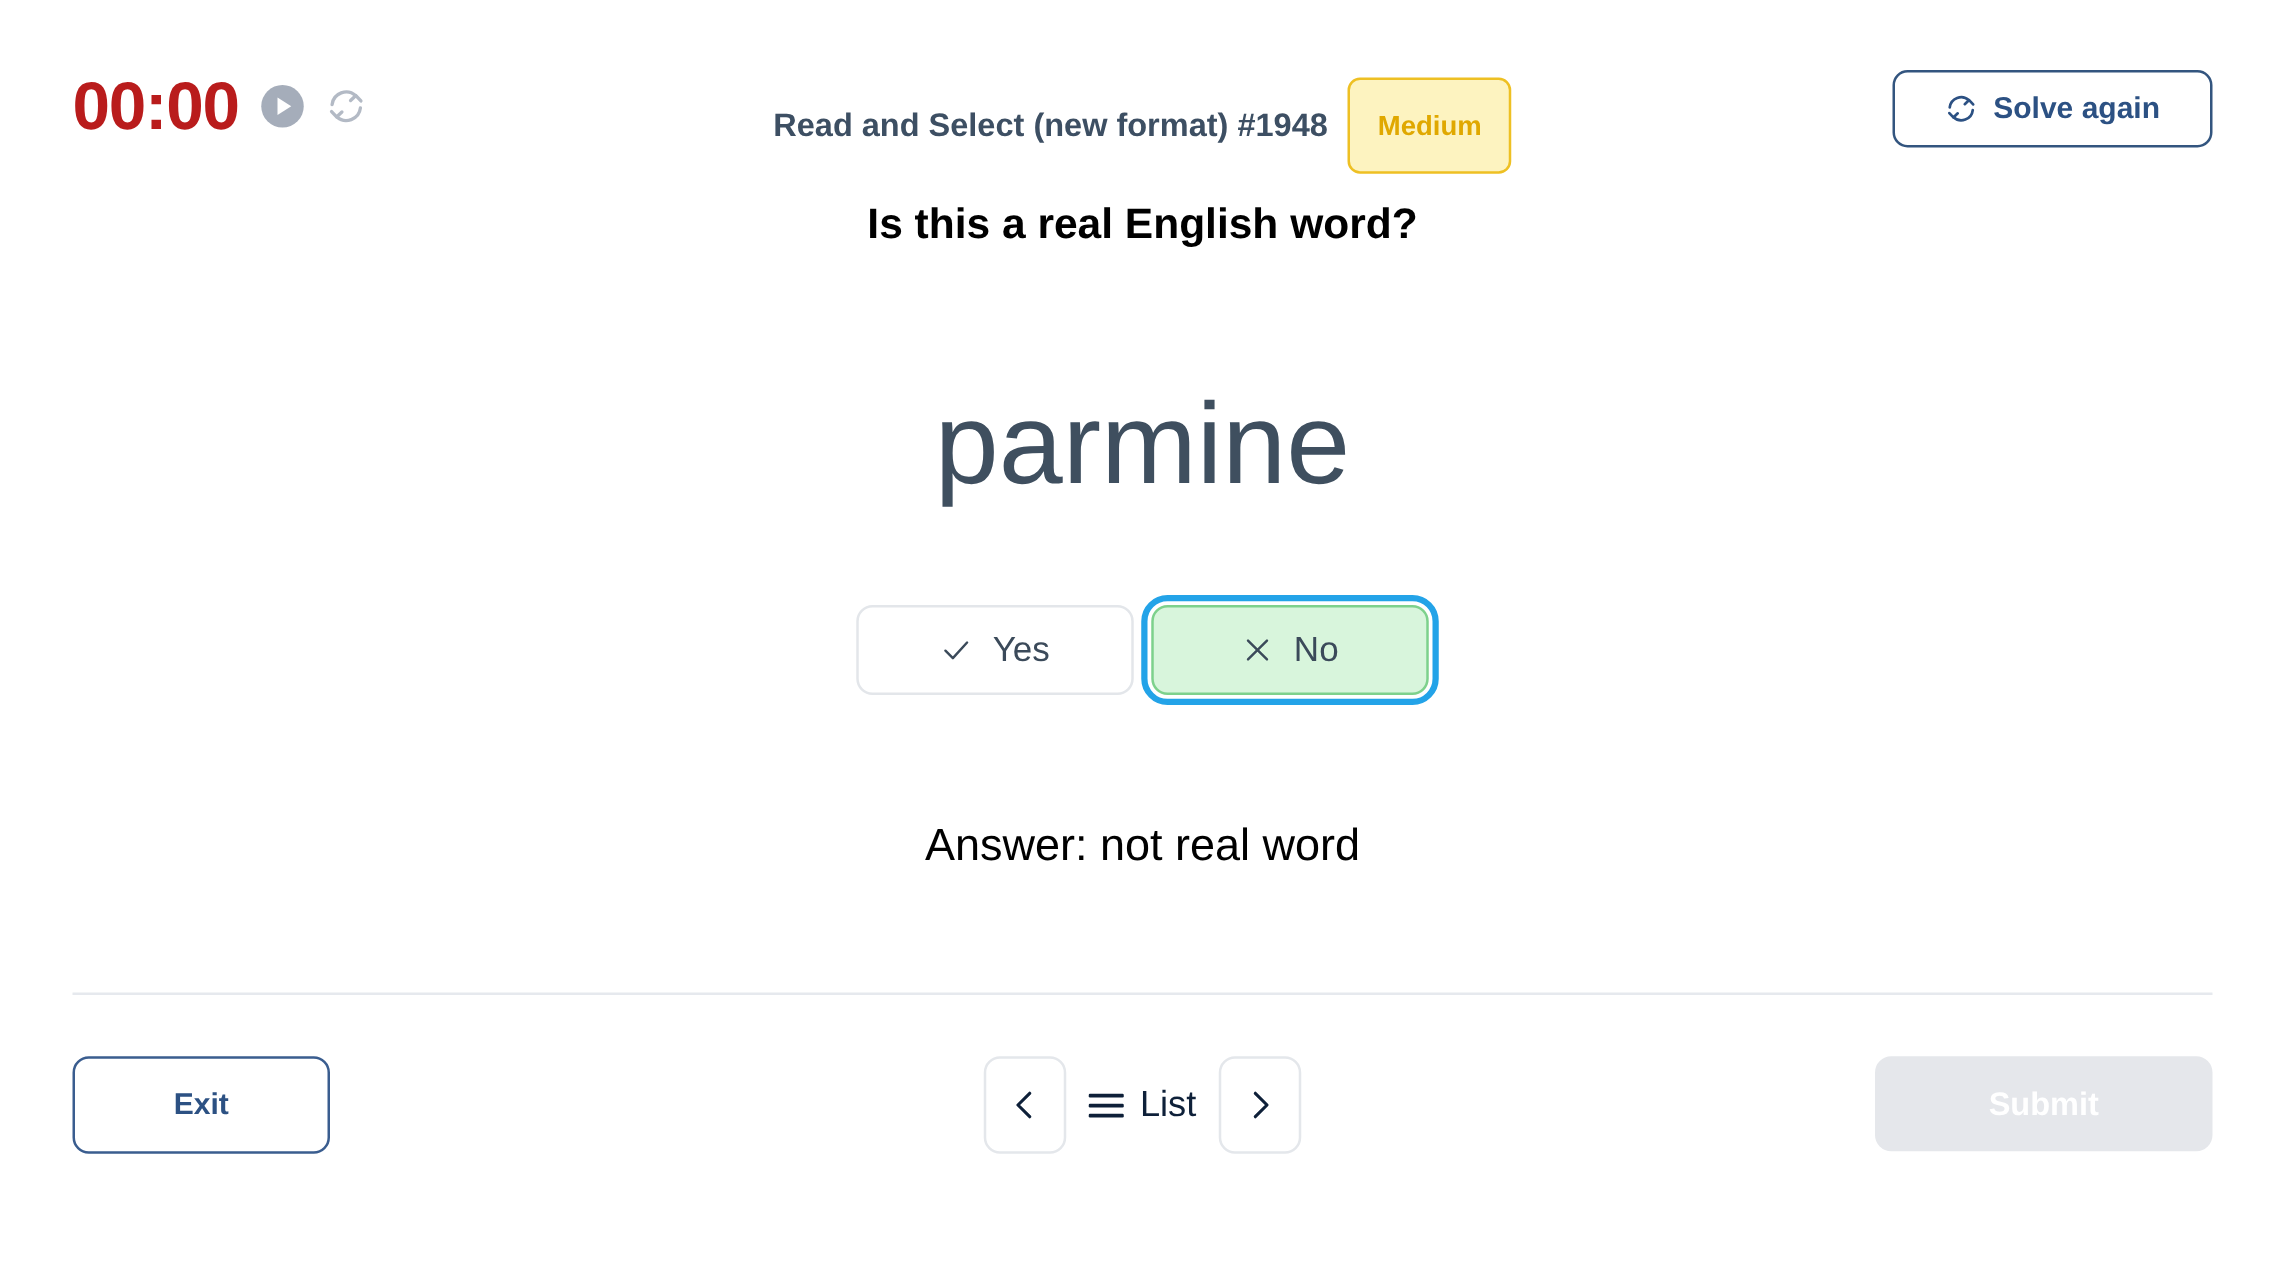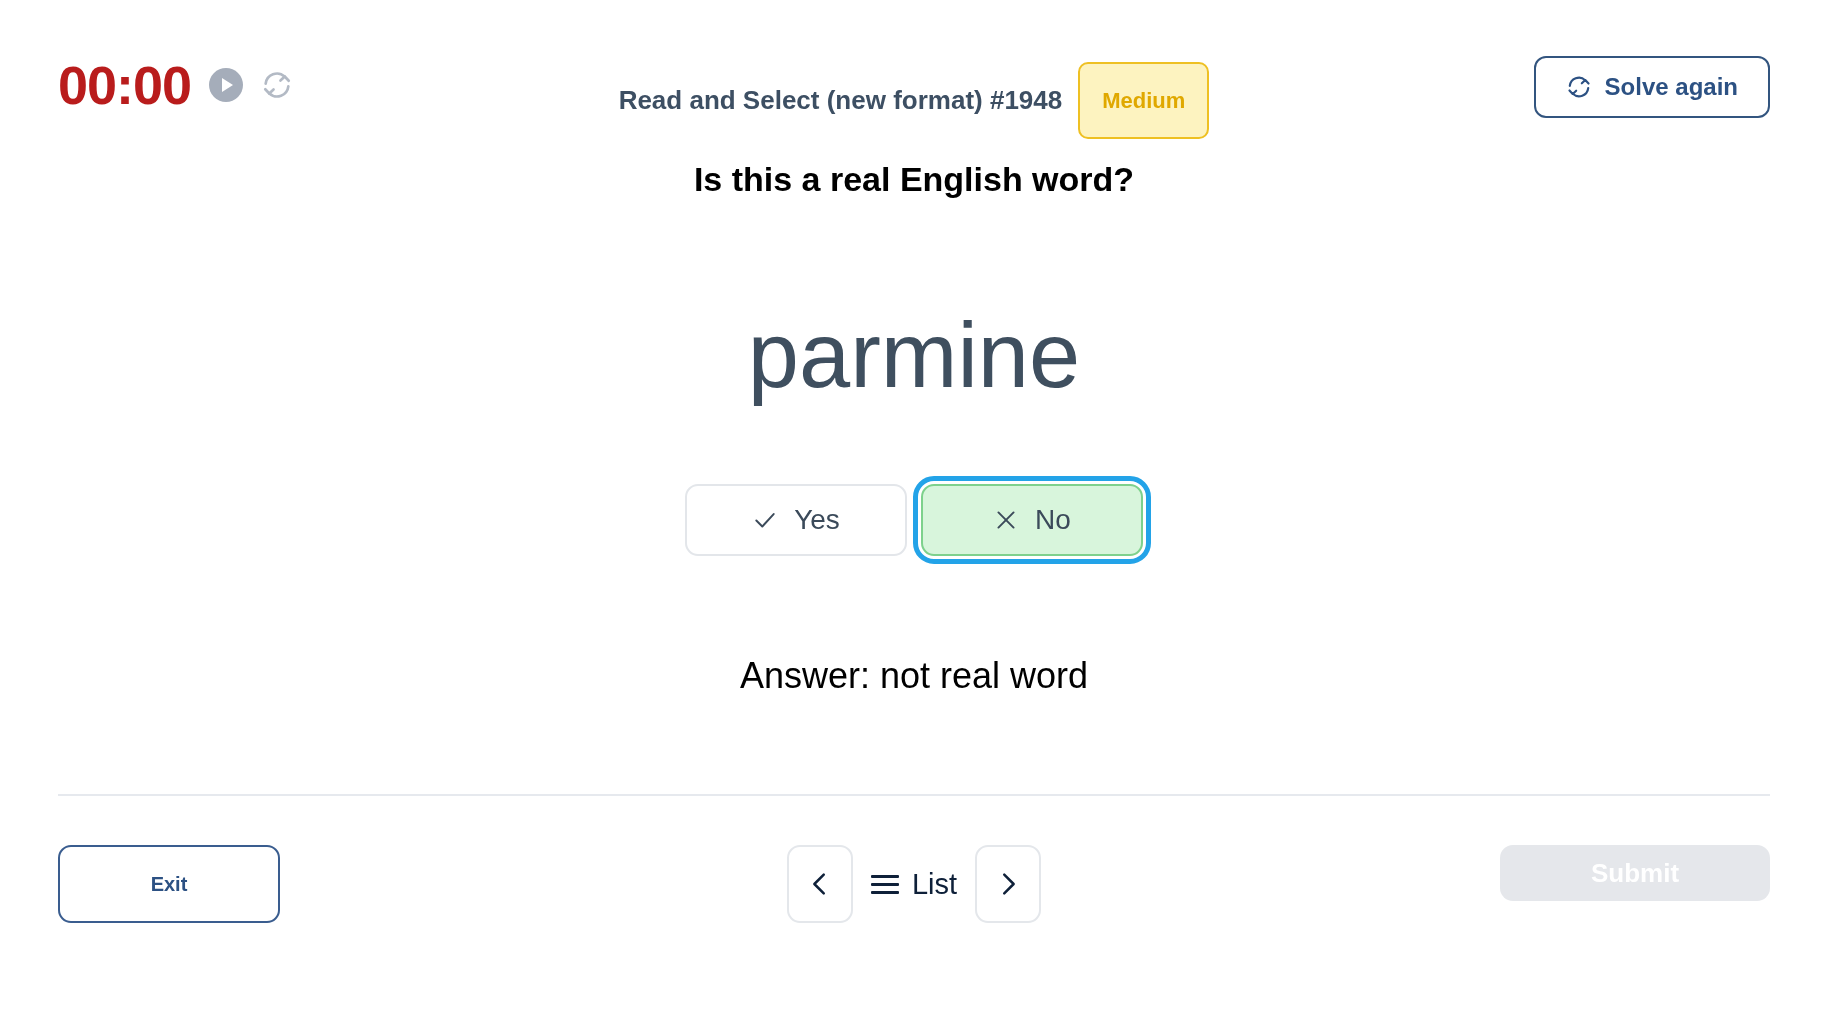"Solve again" .solve-again-btn { padding: 15px 30px -> 15px 40px }
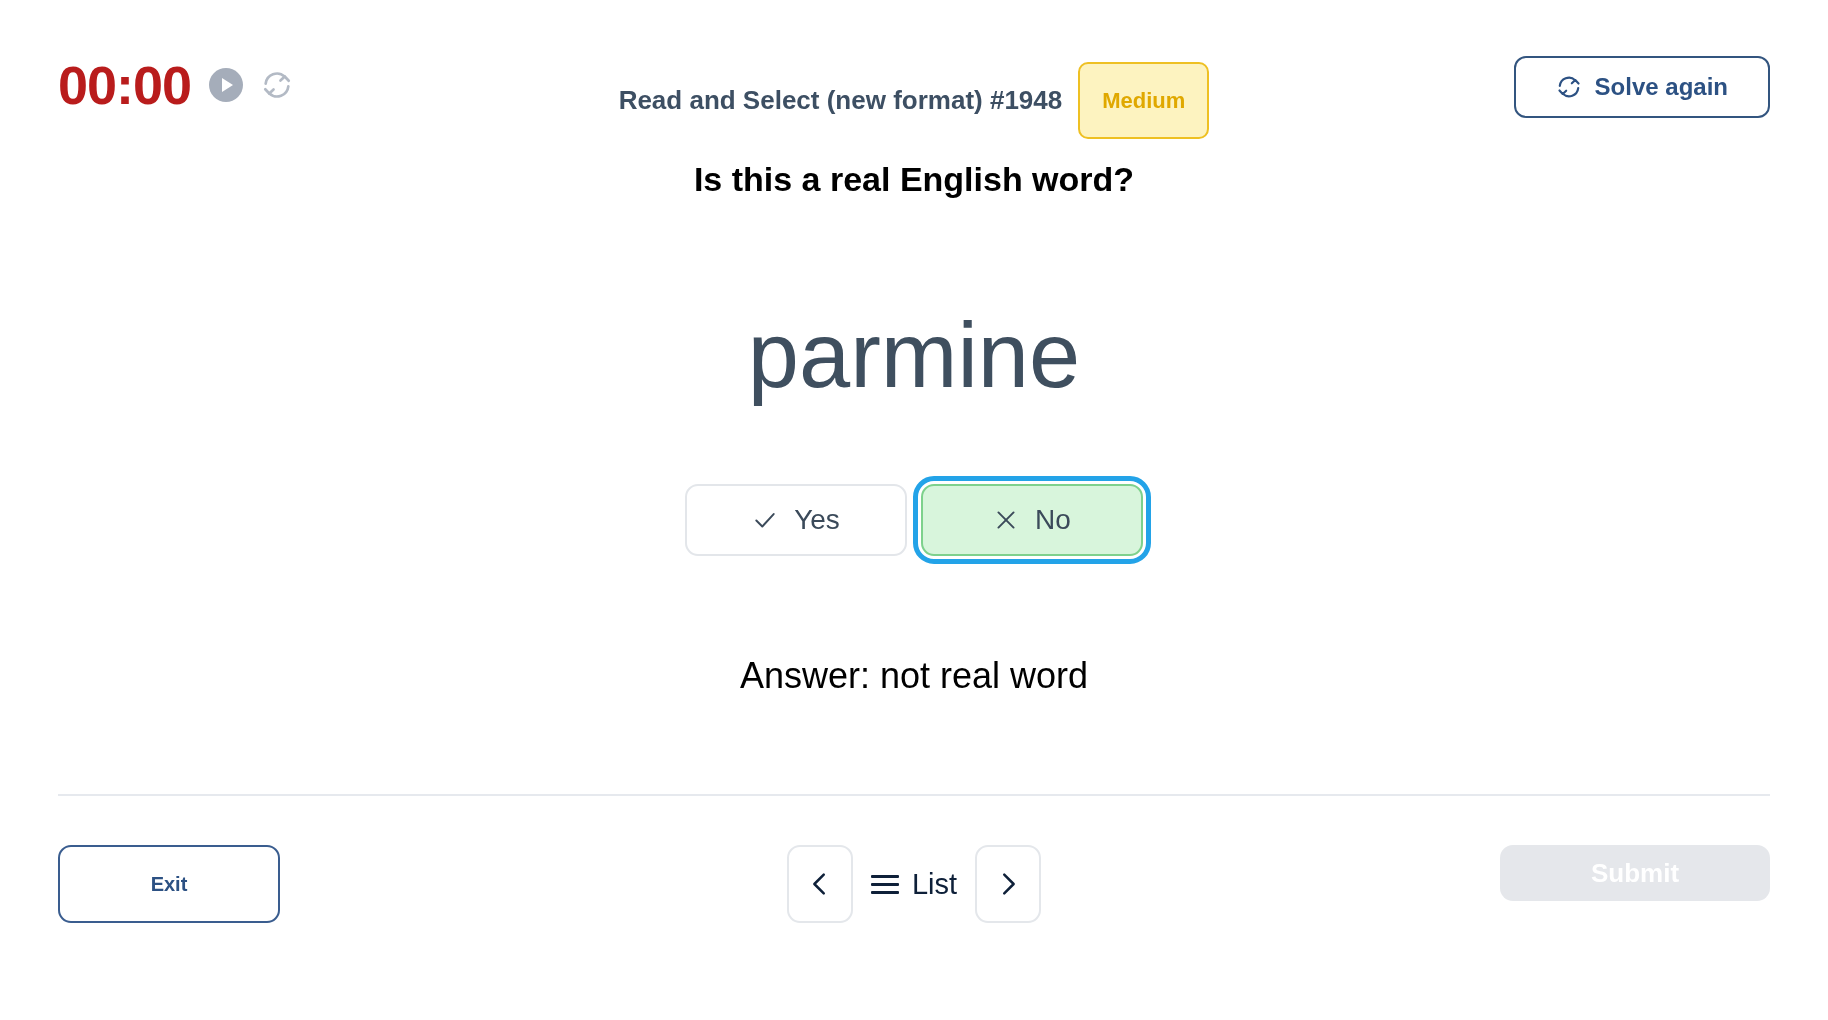"Exit" .exit-btn { font-size: 20px -> 24px; width: 222px -> 206px }
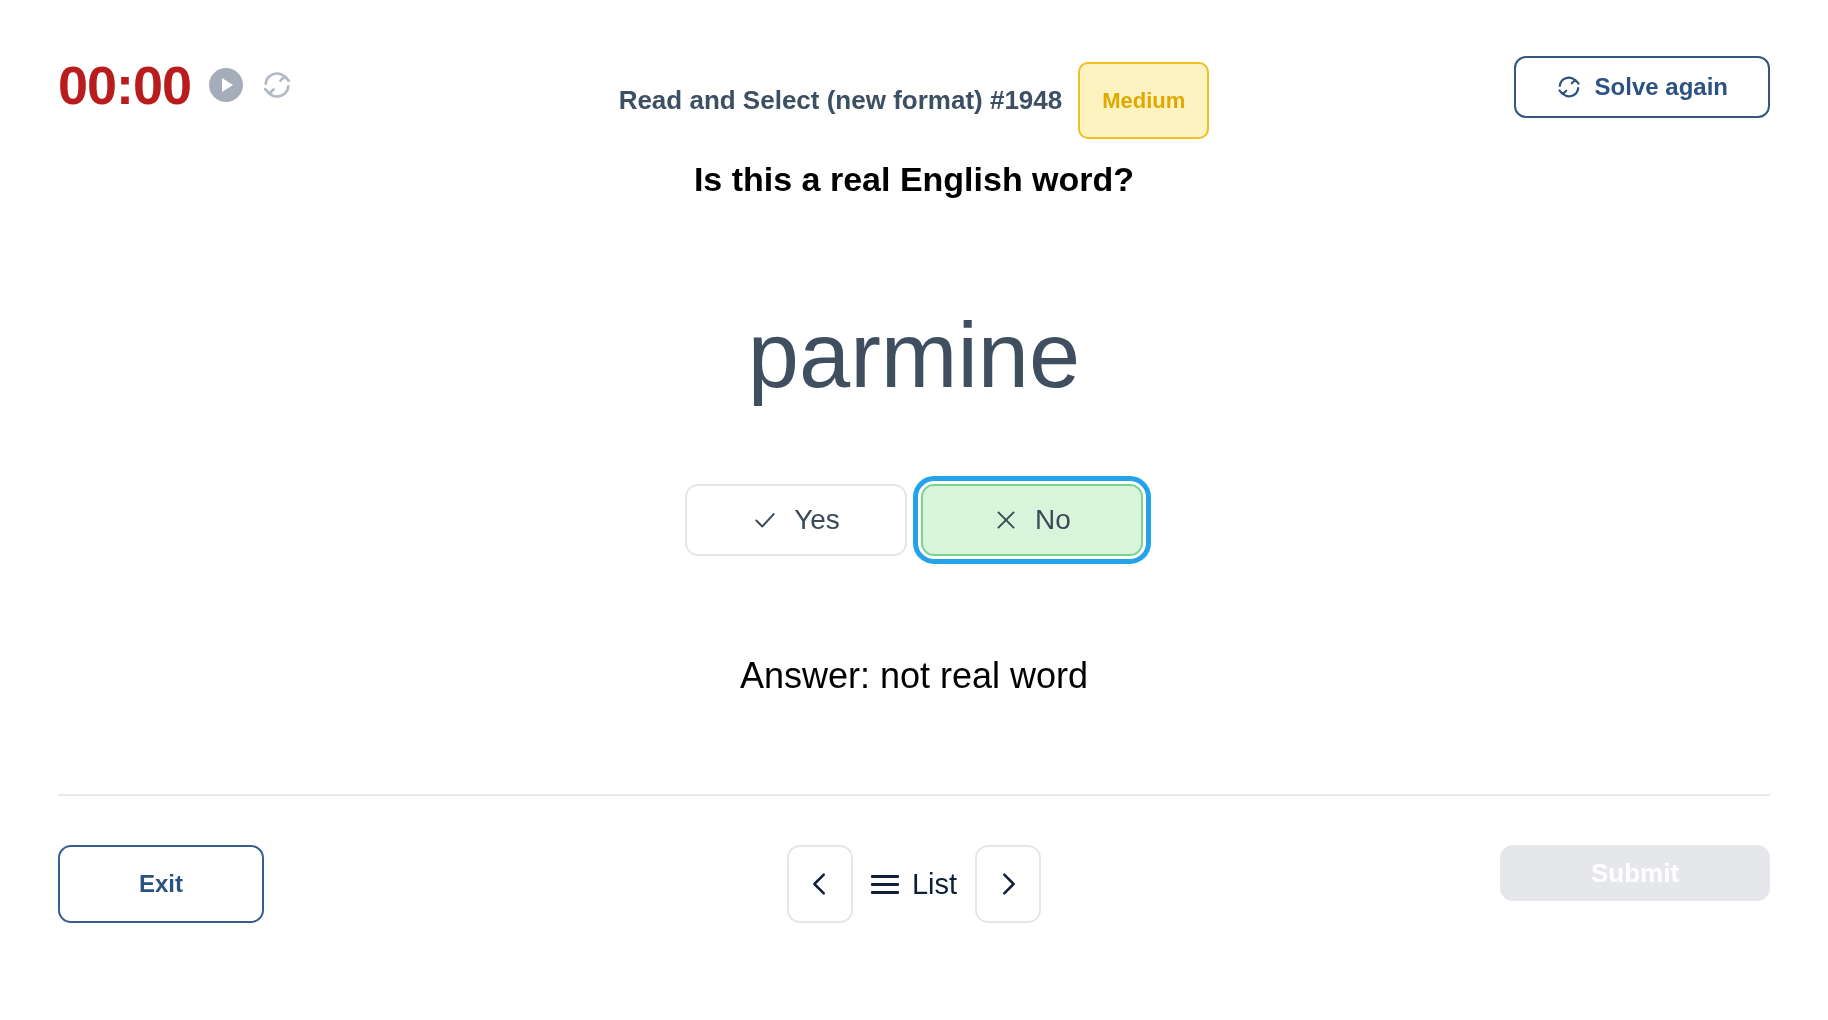"Submit" .submit-btn { height: 56px -> 76px }
